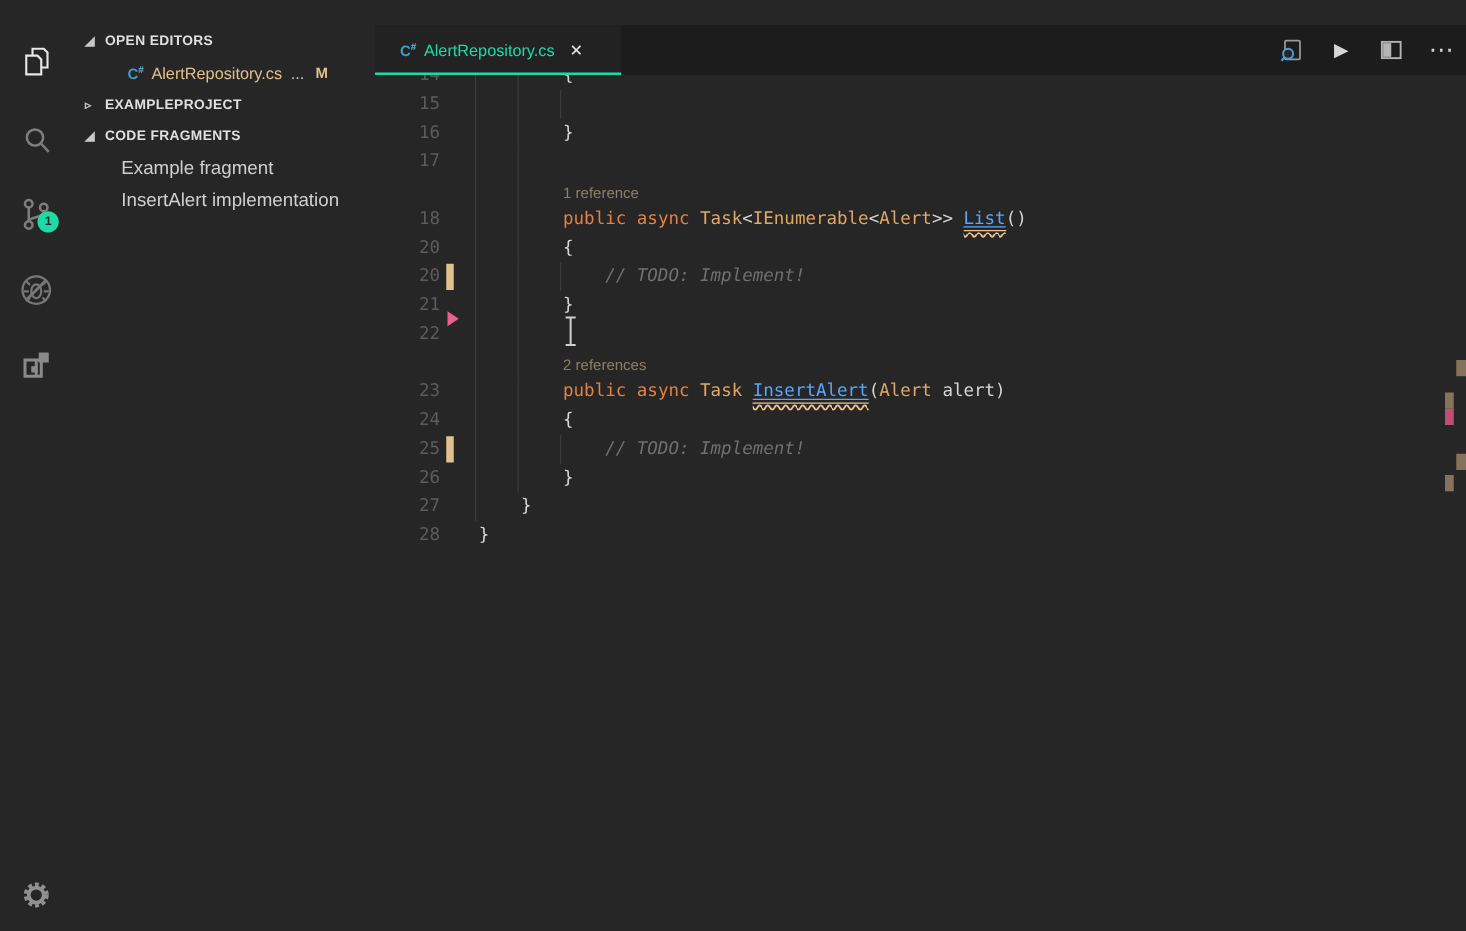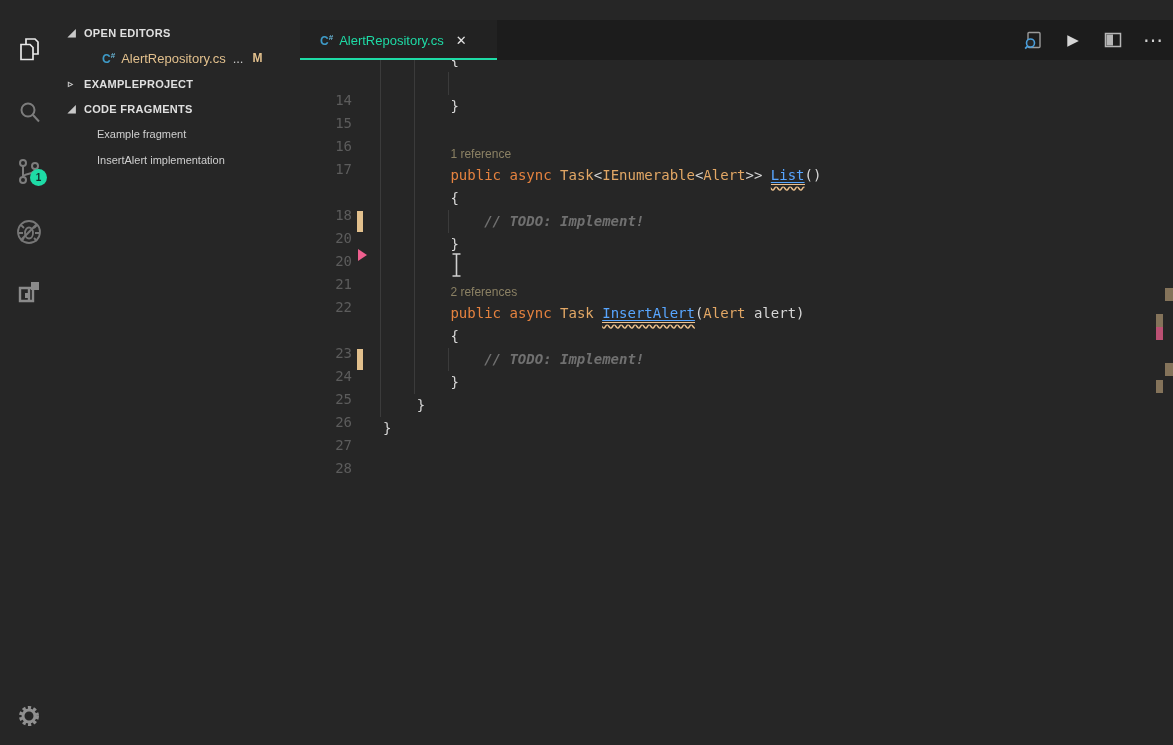"14" .lnum { margin-top: 40px -> none }
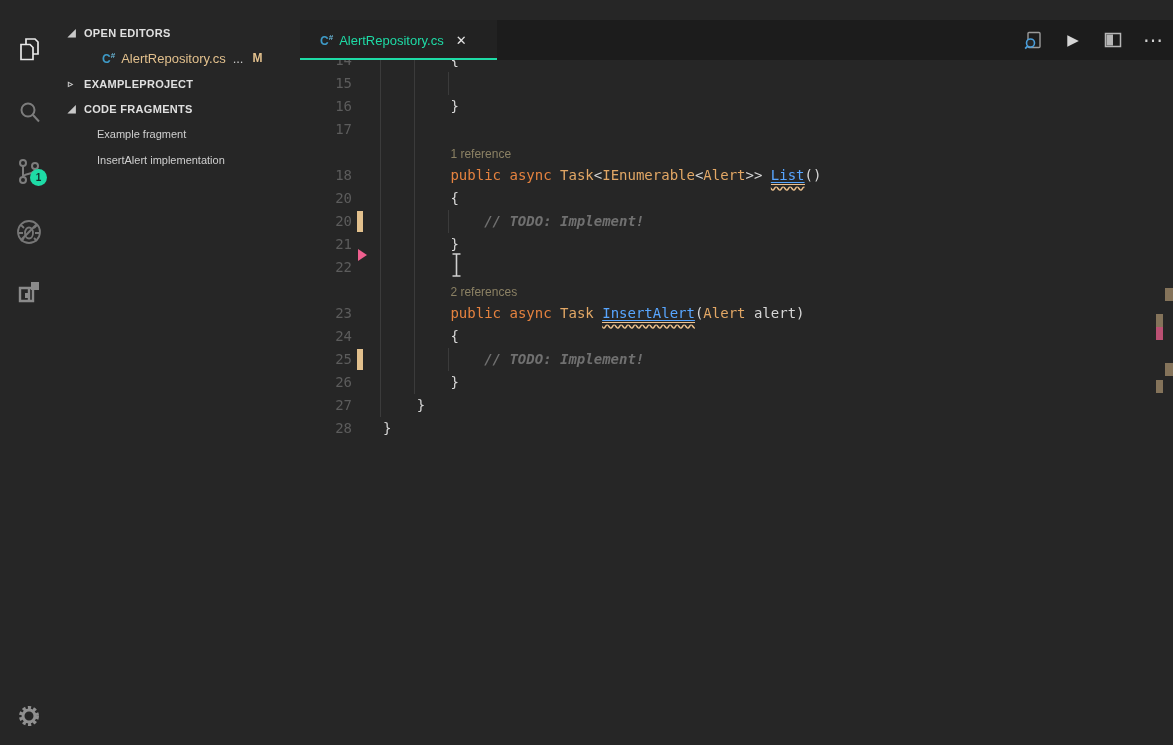"Example fragment" .frag-row { font-size: 11px -> 15px }
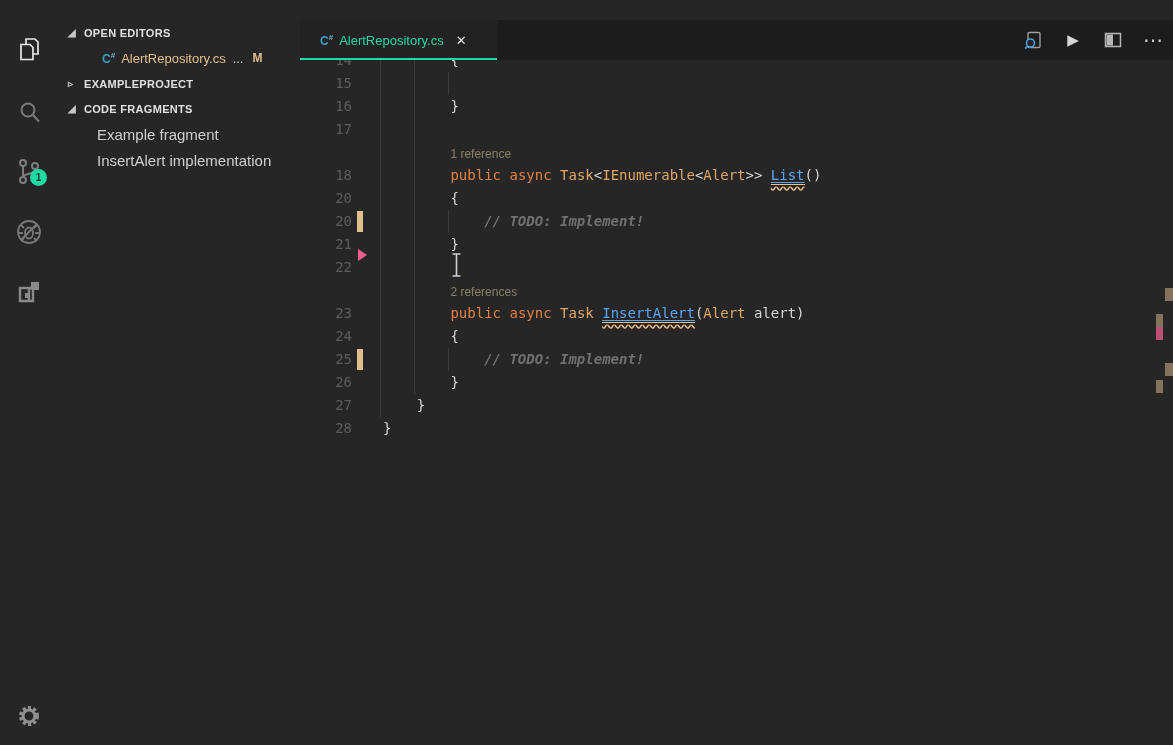"// TODO: Implement!" .cm { font-weight: bold -> none }
